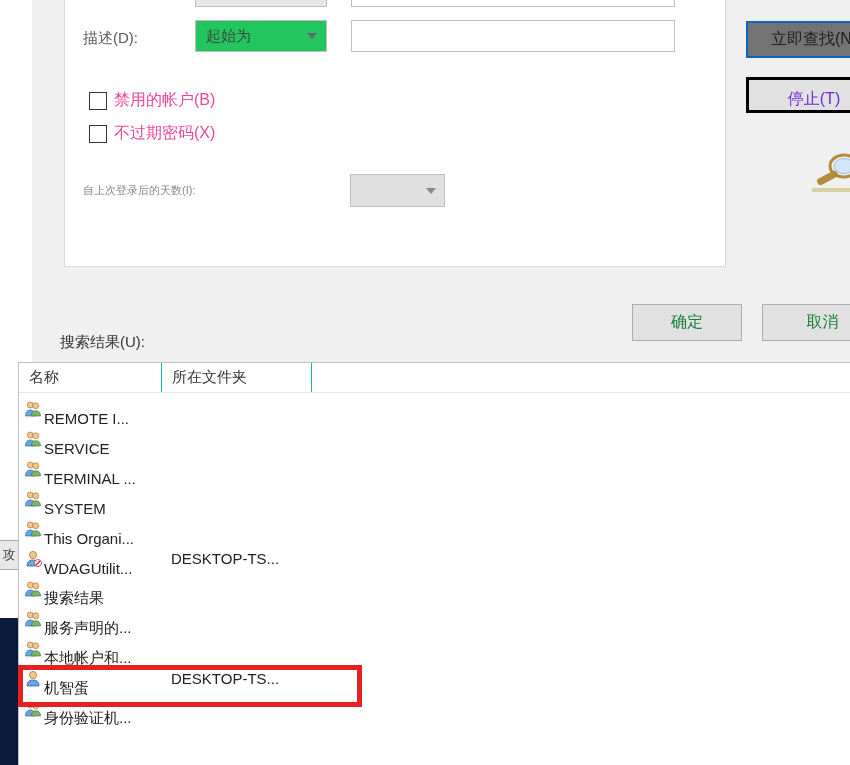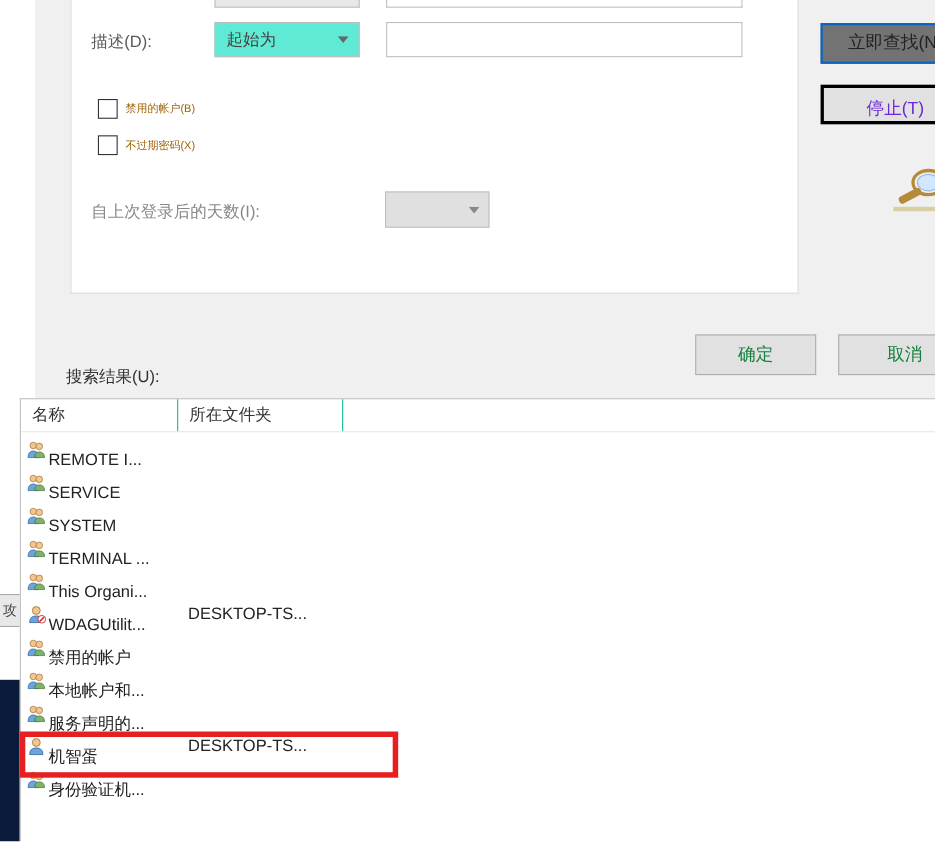"起始为" .desc-dropdown { background: #5eead4 -> #22c55e }
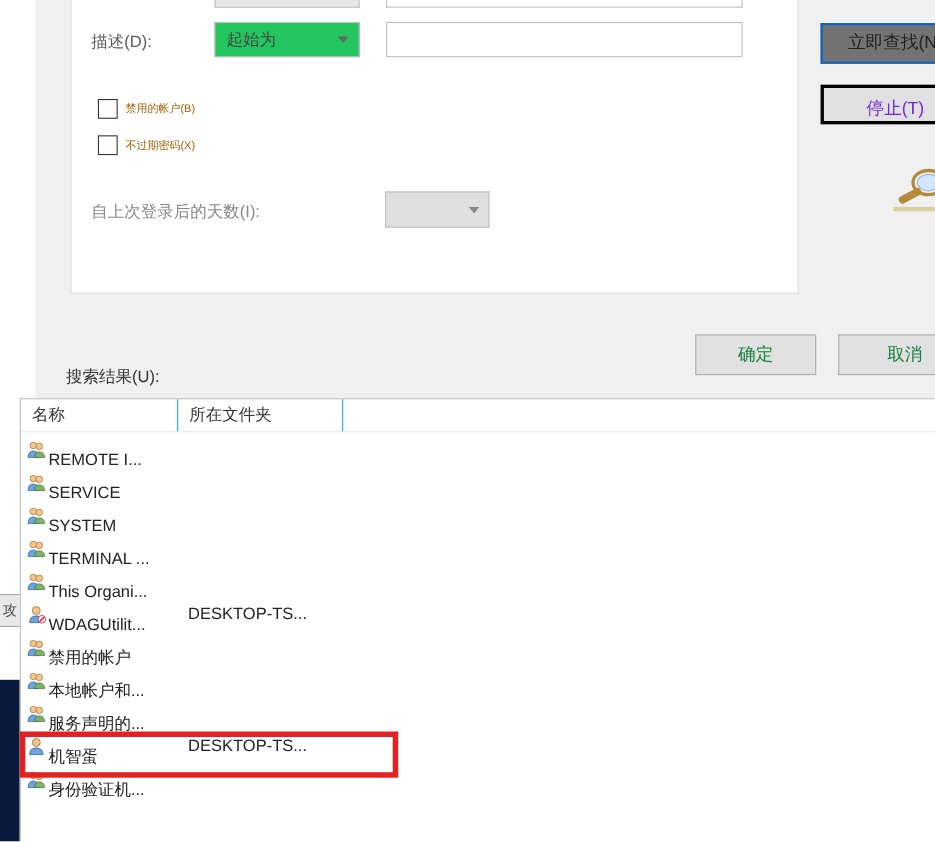"禁用的帐户(B)" .checkbox-label { color: #a16207 -> #ec4899; font-size: 10px -> 16px }
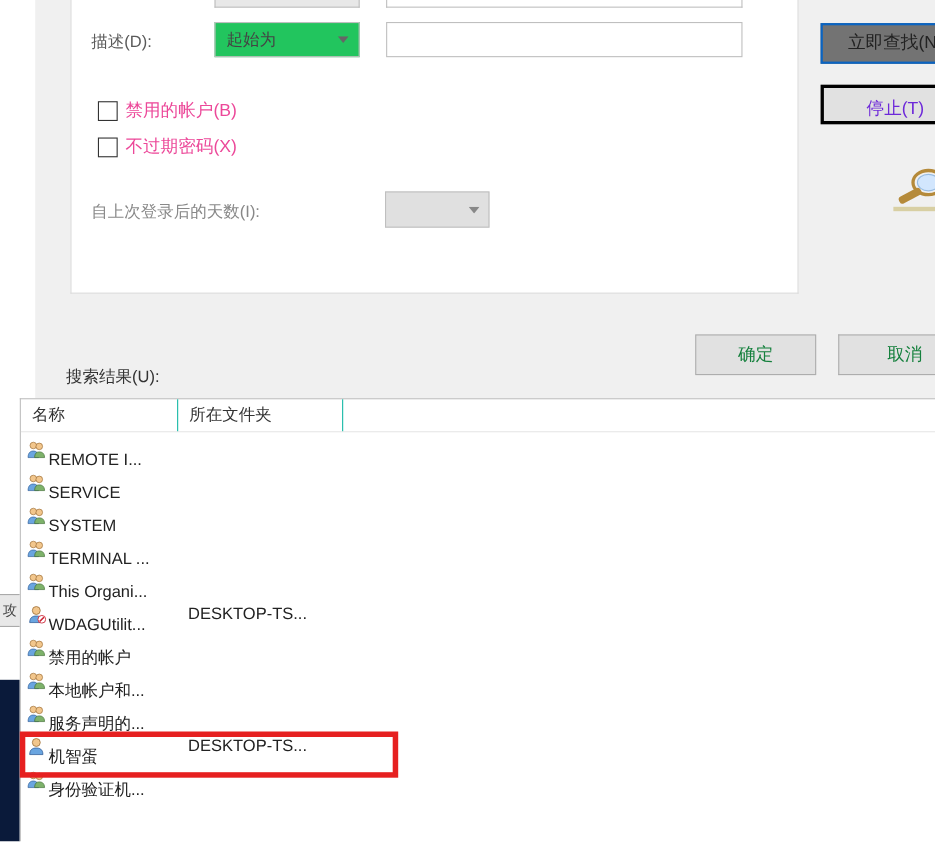"自上次登录后的天数(I):" .days-label { font-size: 15px -> 11px }
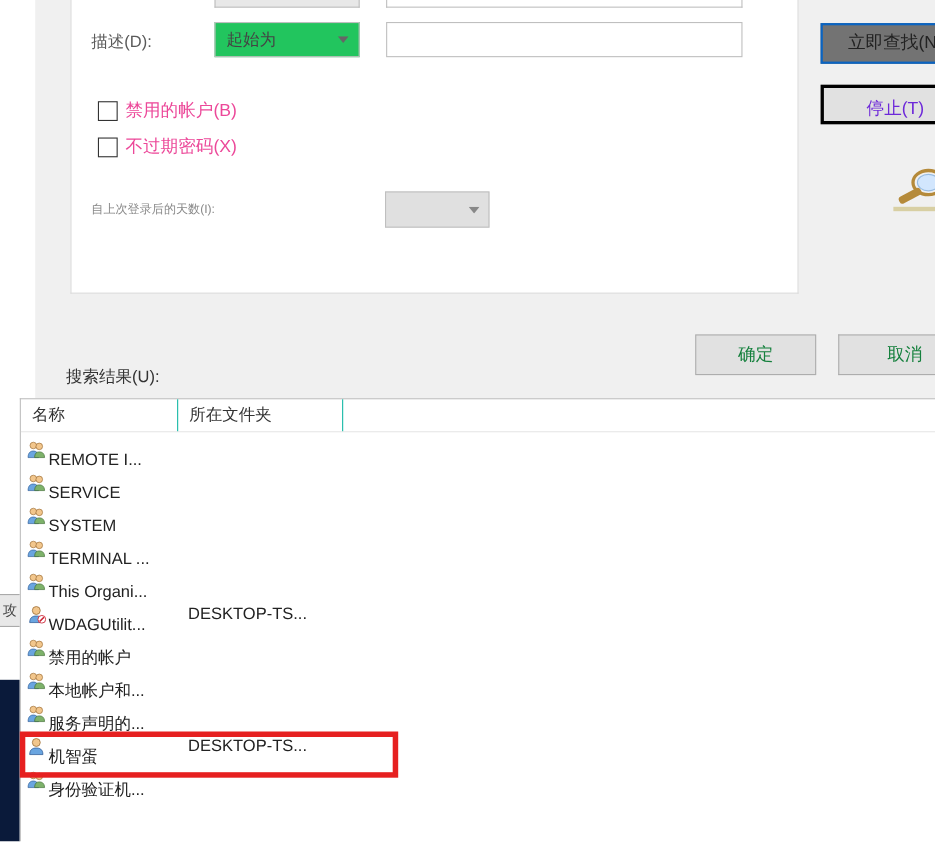"SYSTEM" div.row { order: before "TERMINAL ..." -> after "TERMINAL ..." }
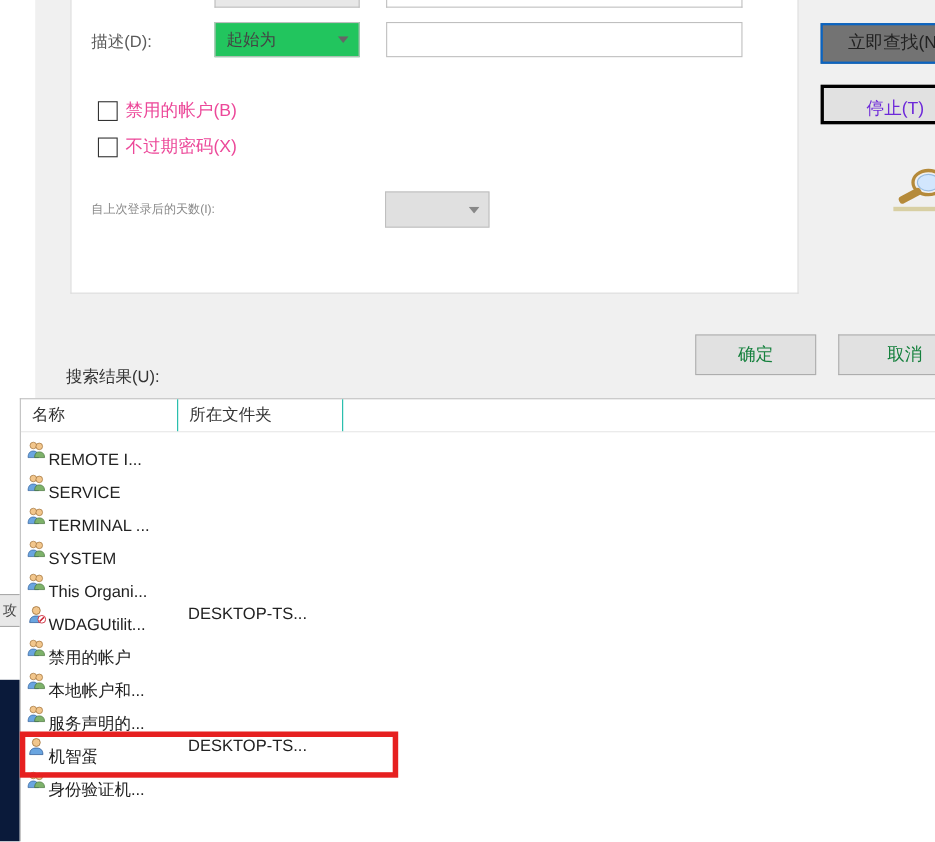"禁用的帐户" span.name-cell { text: 禁用的帐户 -> 搜索结果 }
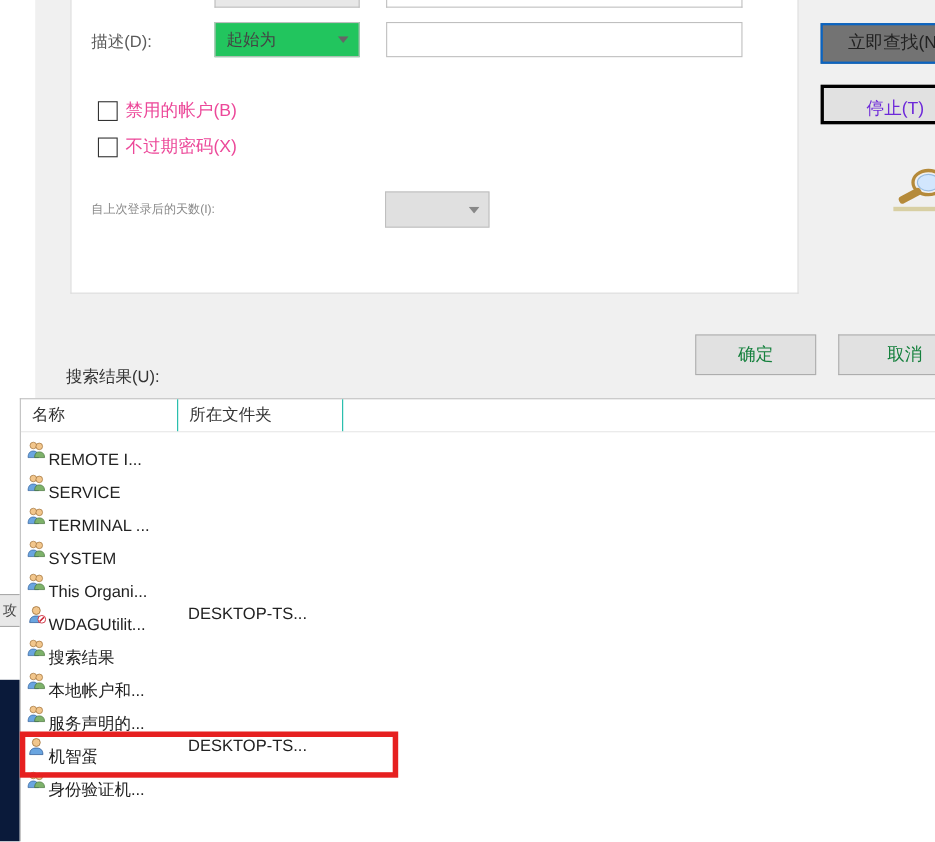"本地帐户和..." div.row { order: before "服务声明的..." -> after "服务声明的..." }
